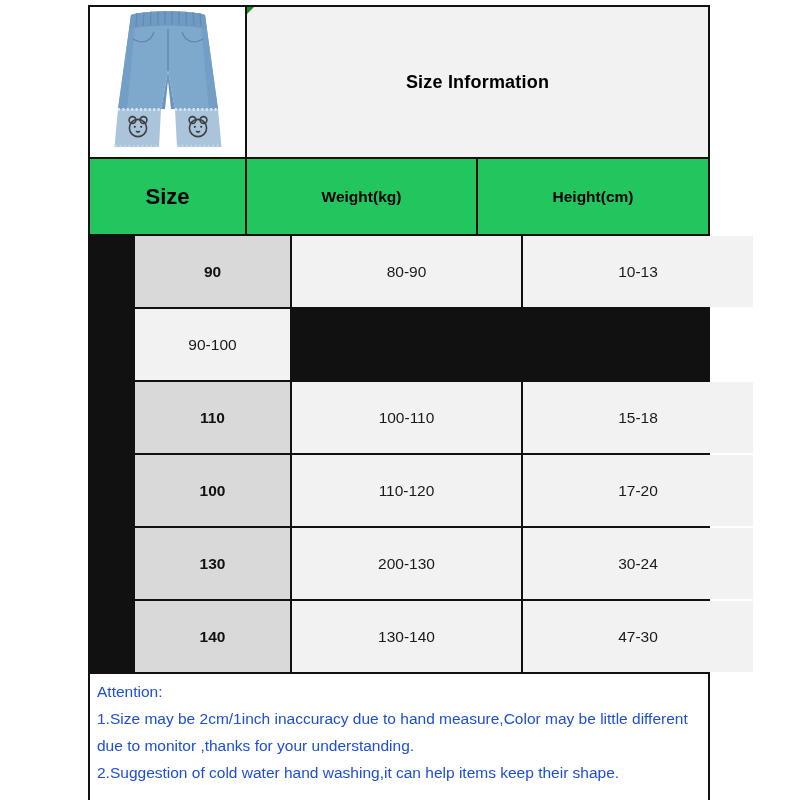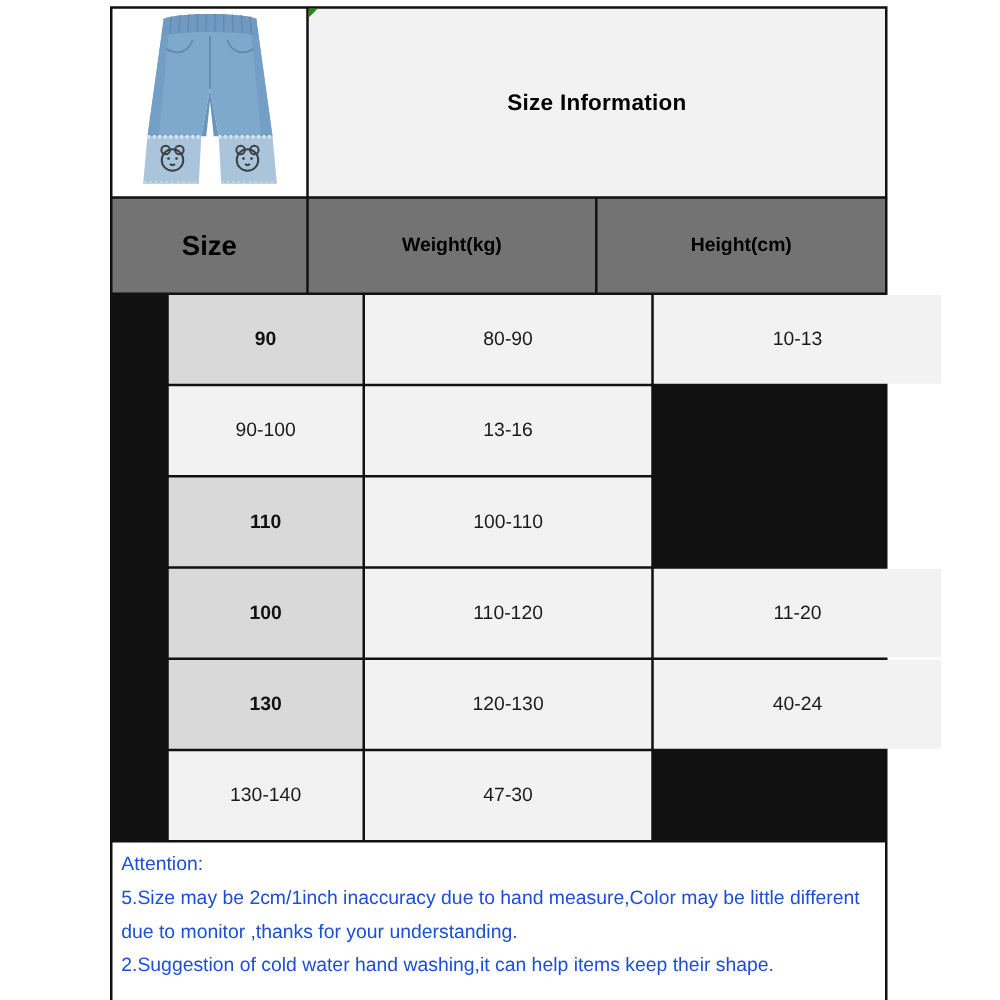"Size" .head-cell { background: #737373 -> #22c55e }
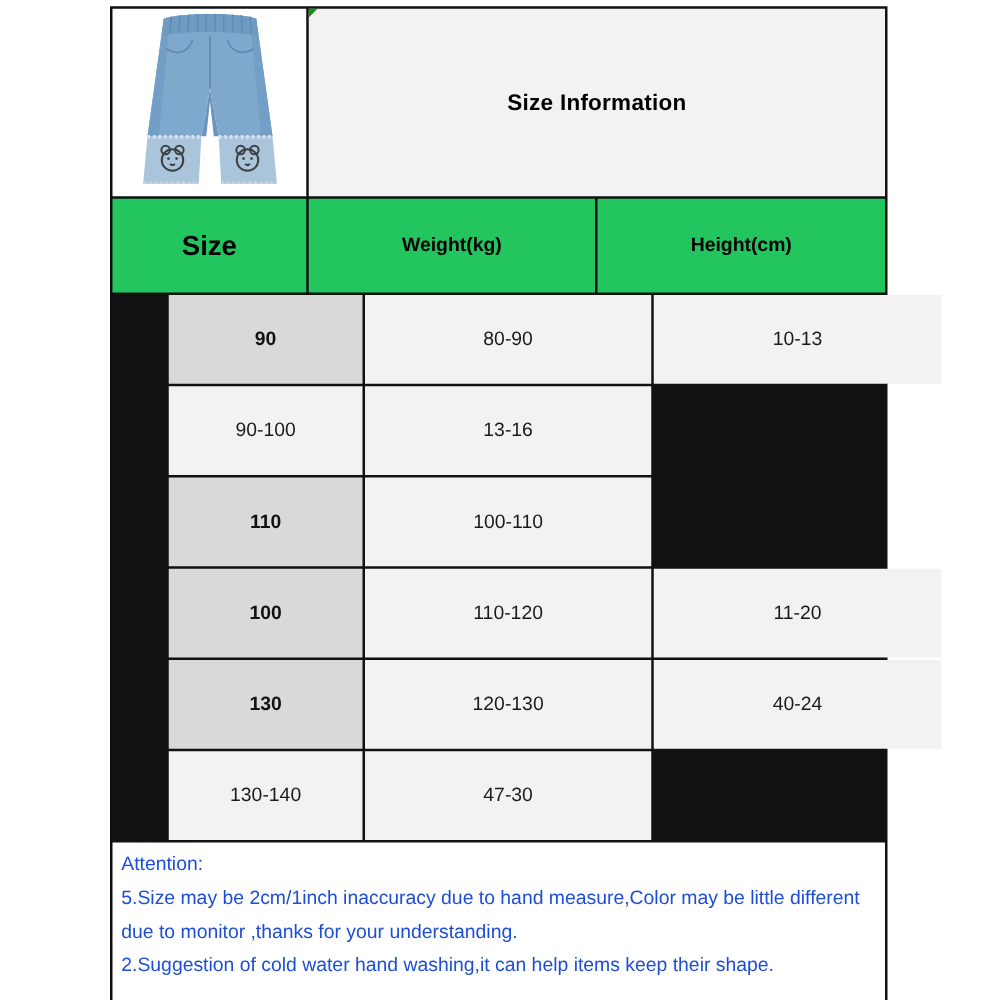"13-16" div.cell { html: <div>13-16</div> -> none }
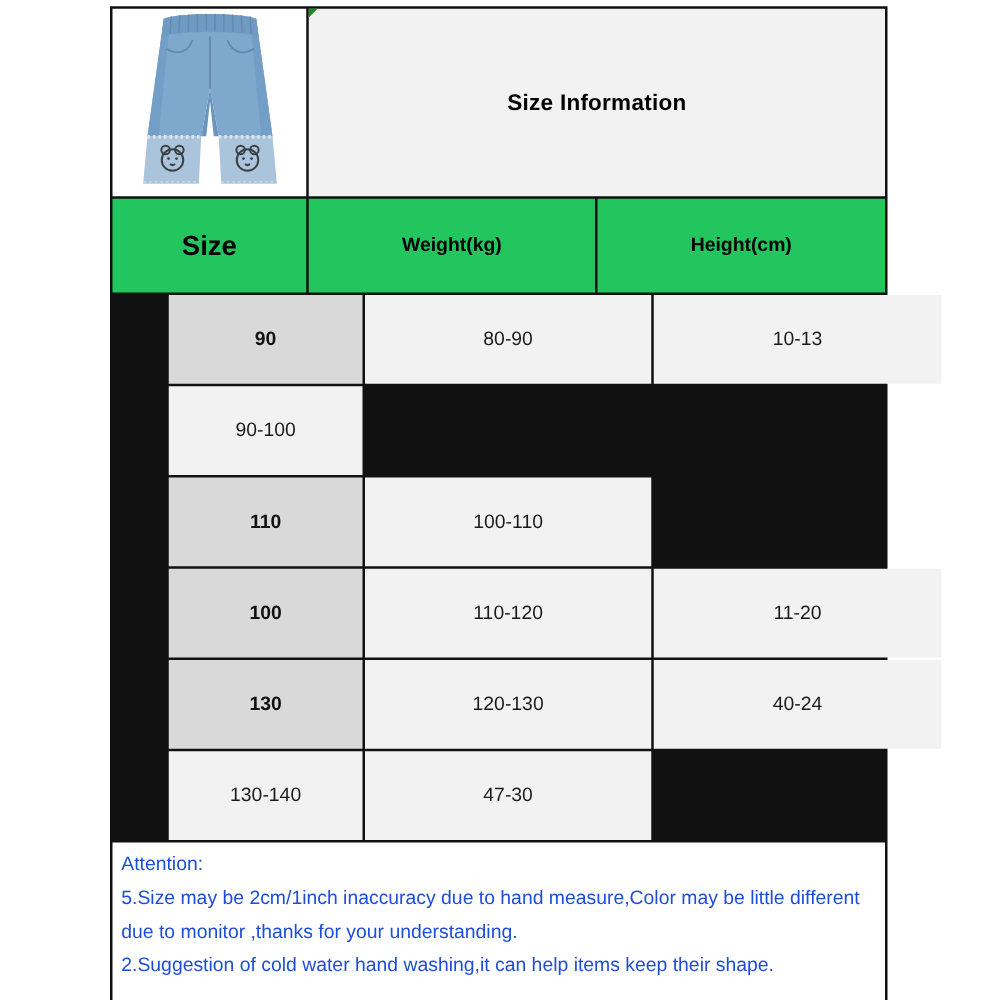"15-18" div.cell { html: none -> <div>15-18</div> }
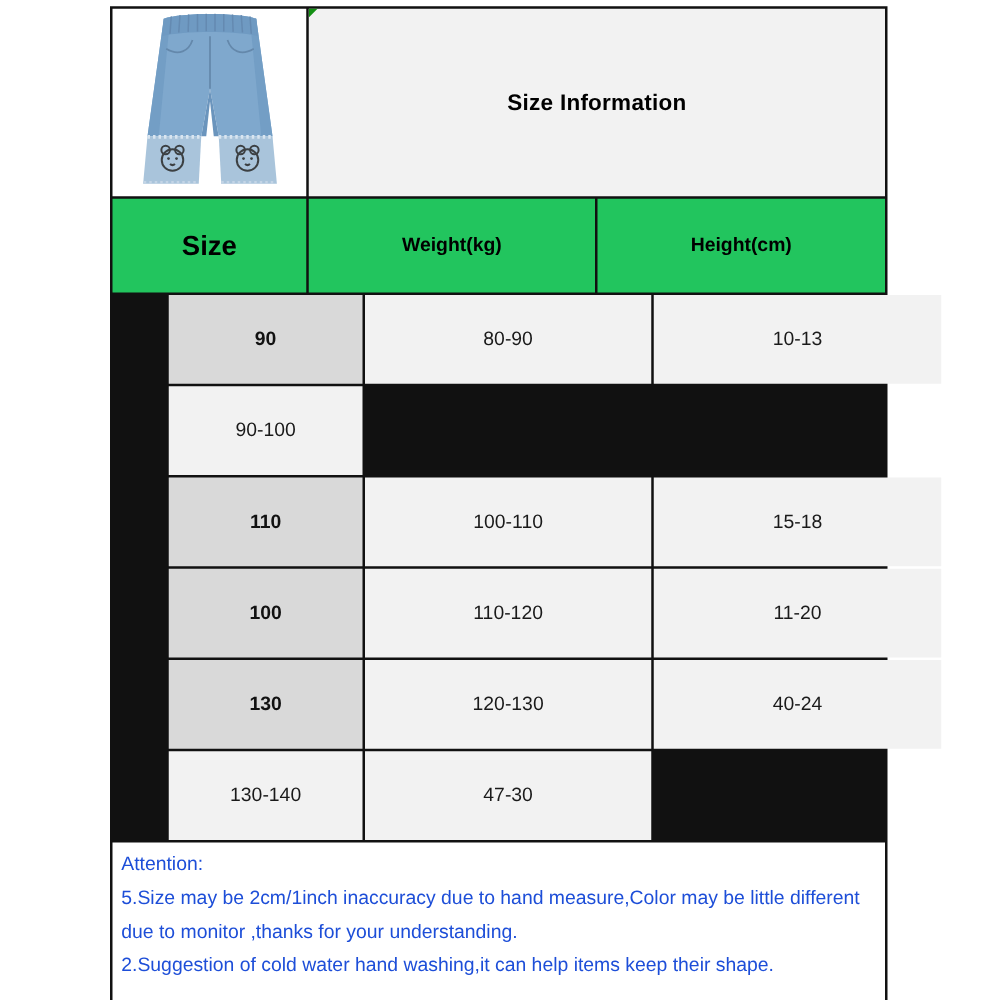"11-20" div.cell { text: 11-20 -> 17-20 }
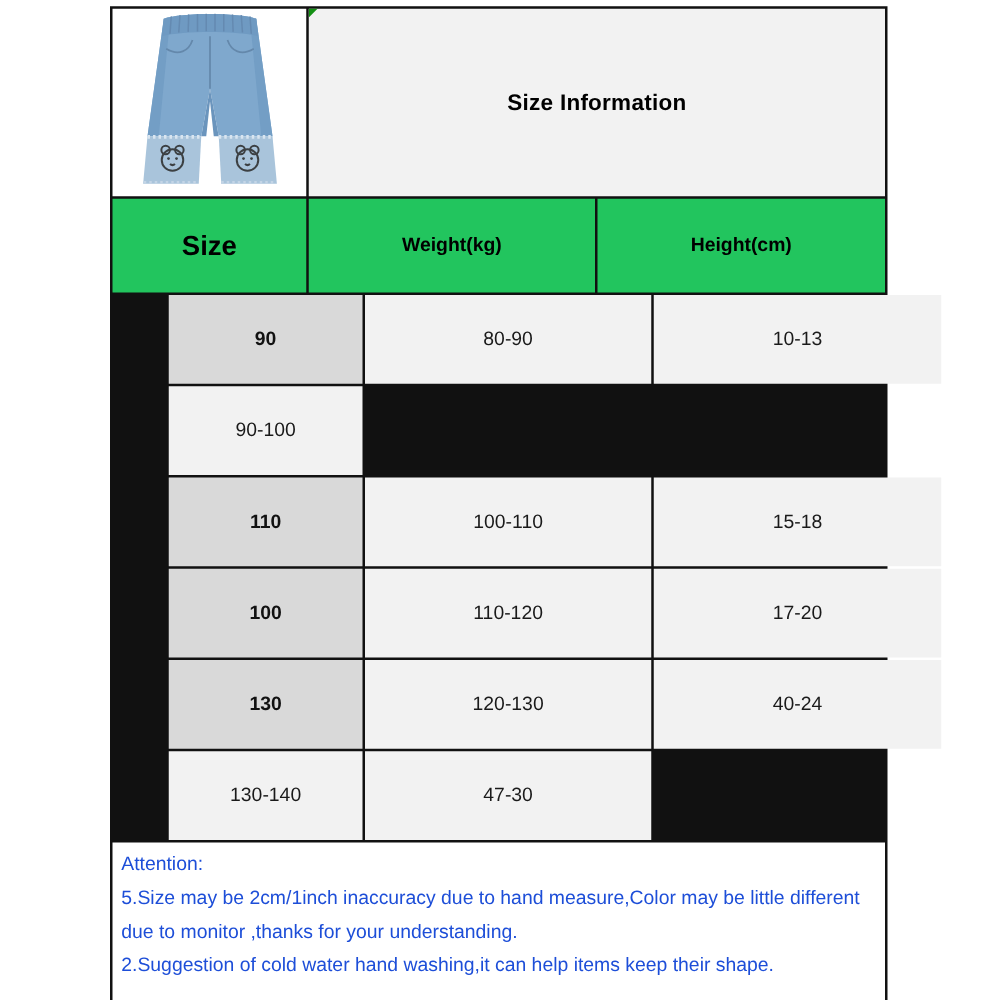"120-130" div.cell { text: 120-130 -> 200-130 }
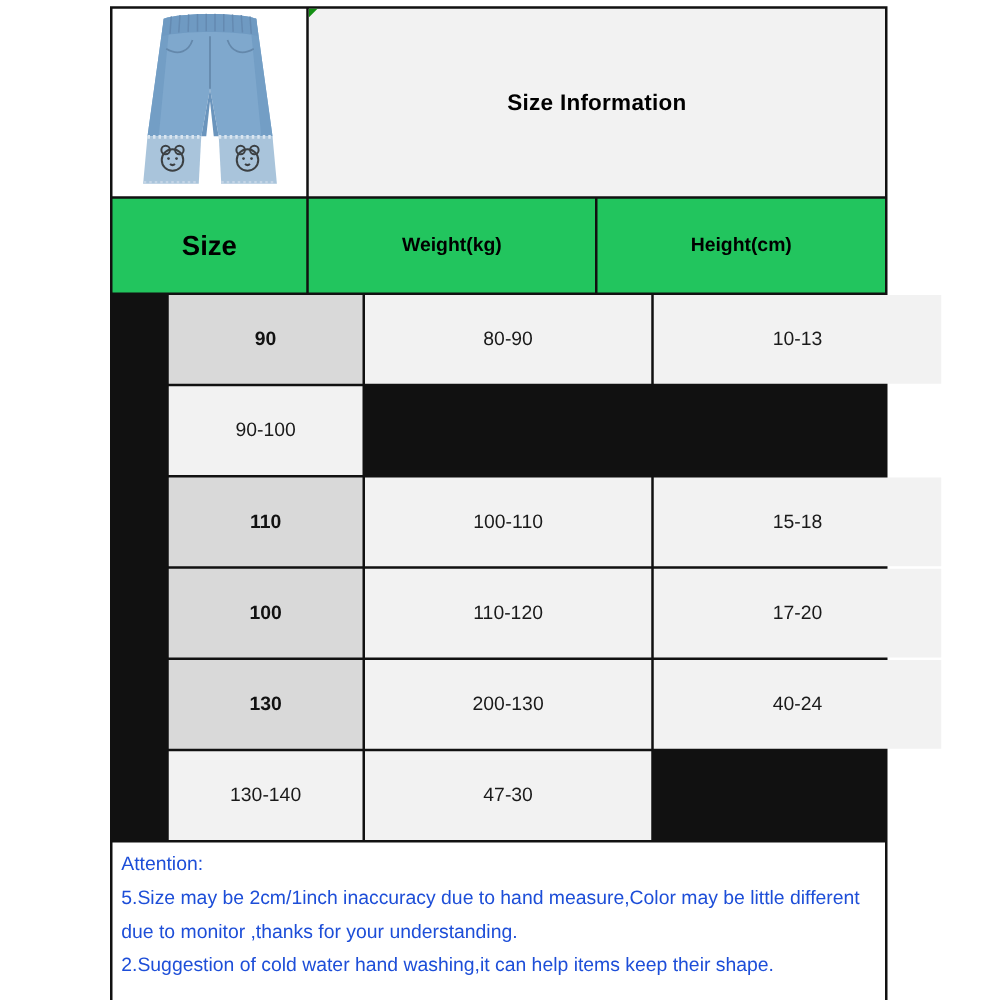"40-24" div.cell { text: 40-24 -> 30-24 }
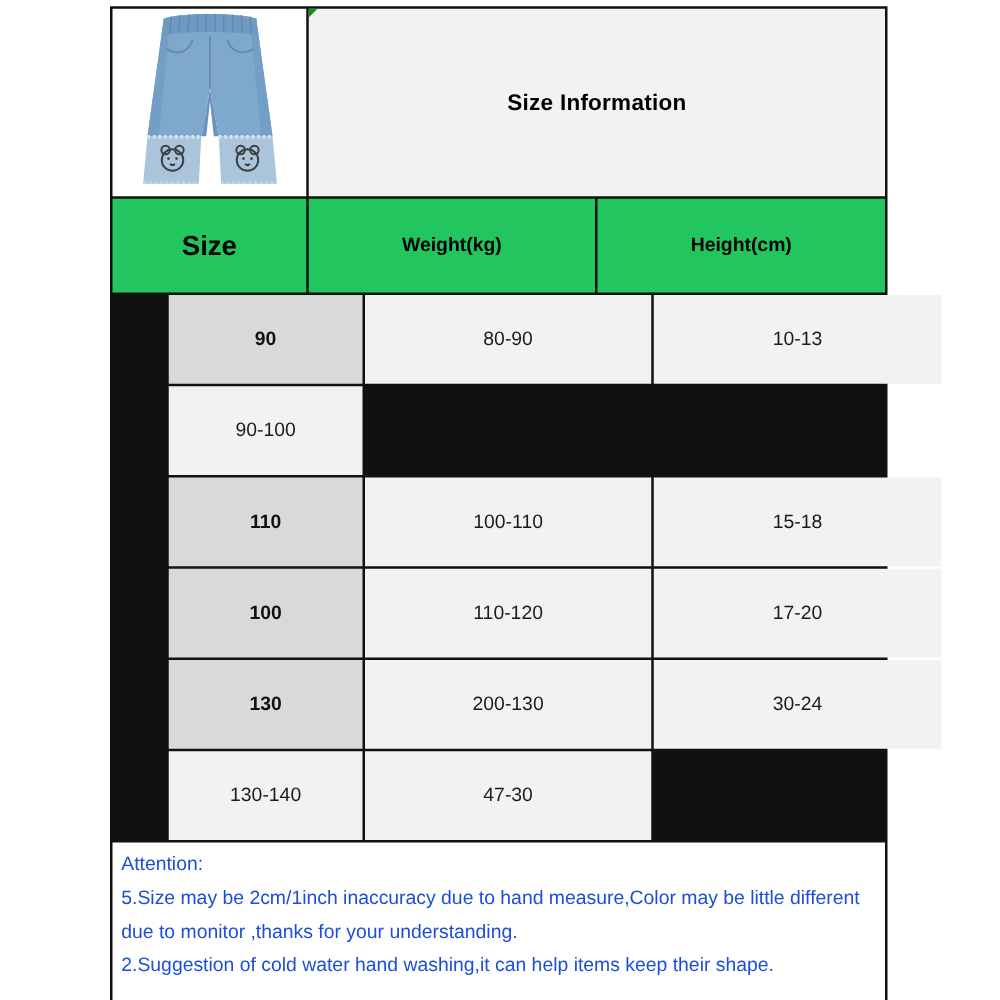"140" div.cell { html: none -> <div>140</div> }
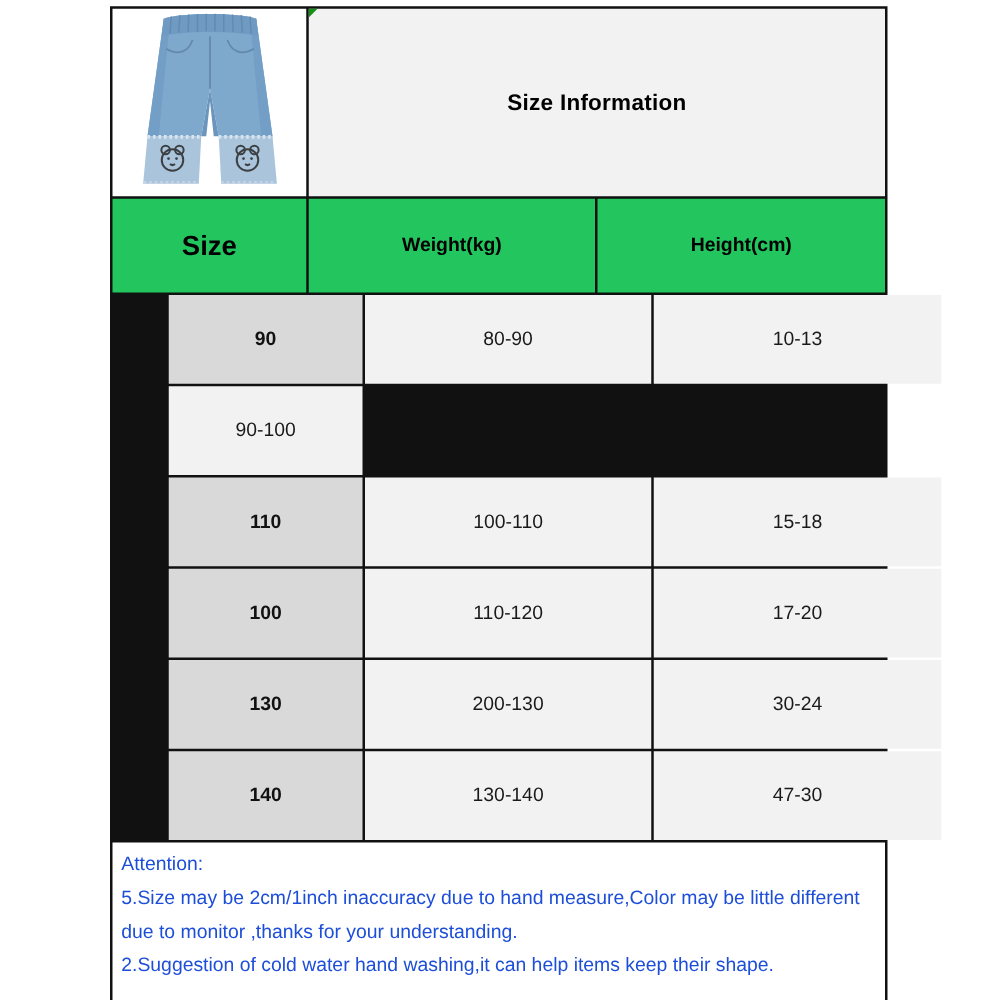"5.Size may be 2cm/1inch inaccuracy" p { text: 5.Size -> 1.Size }
